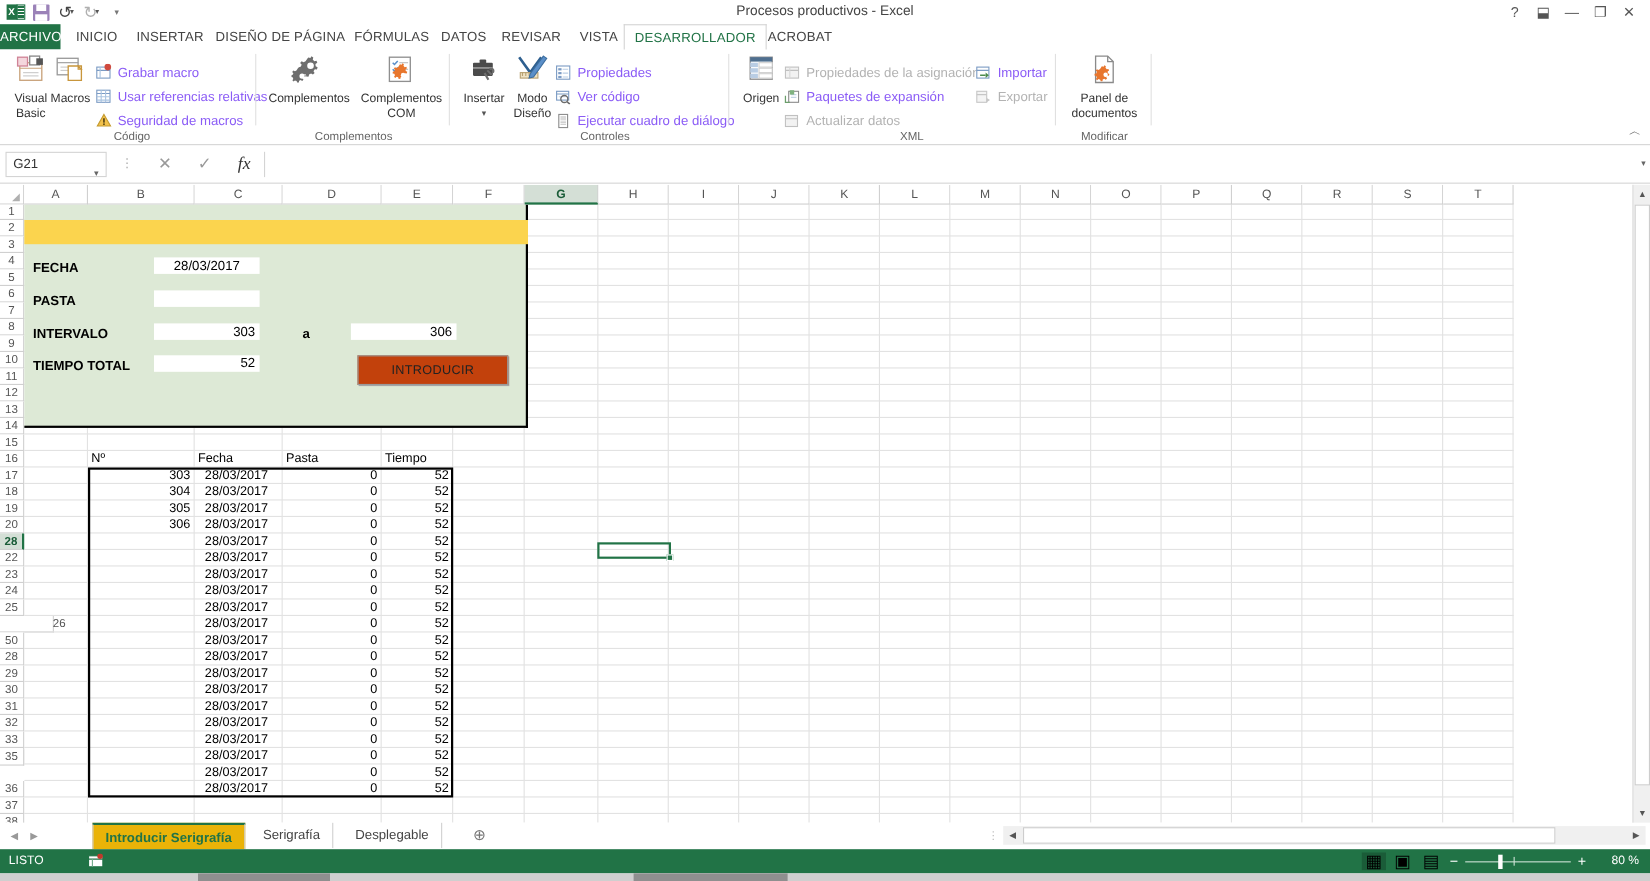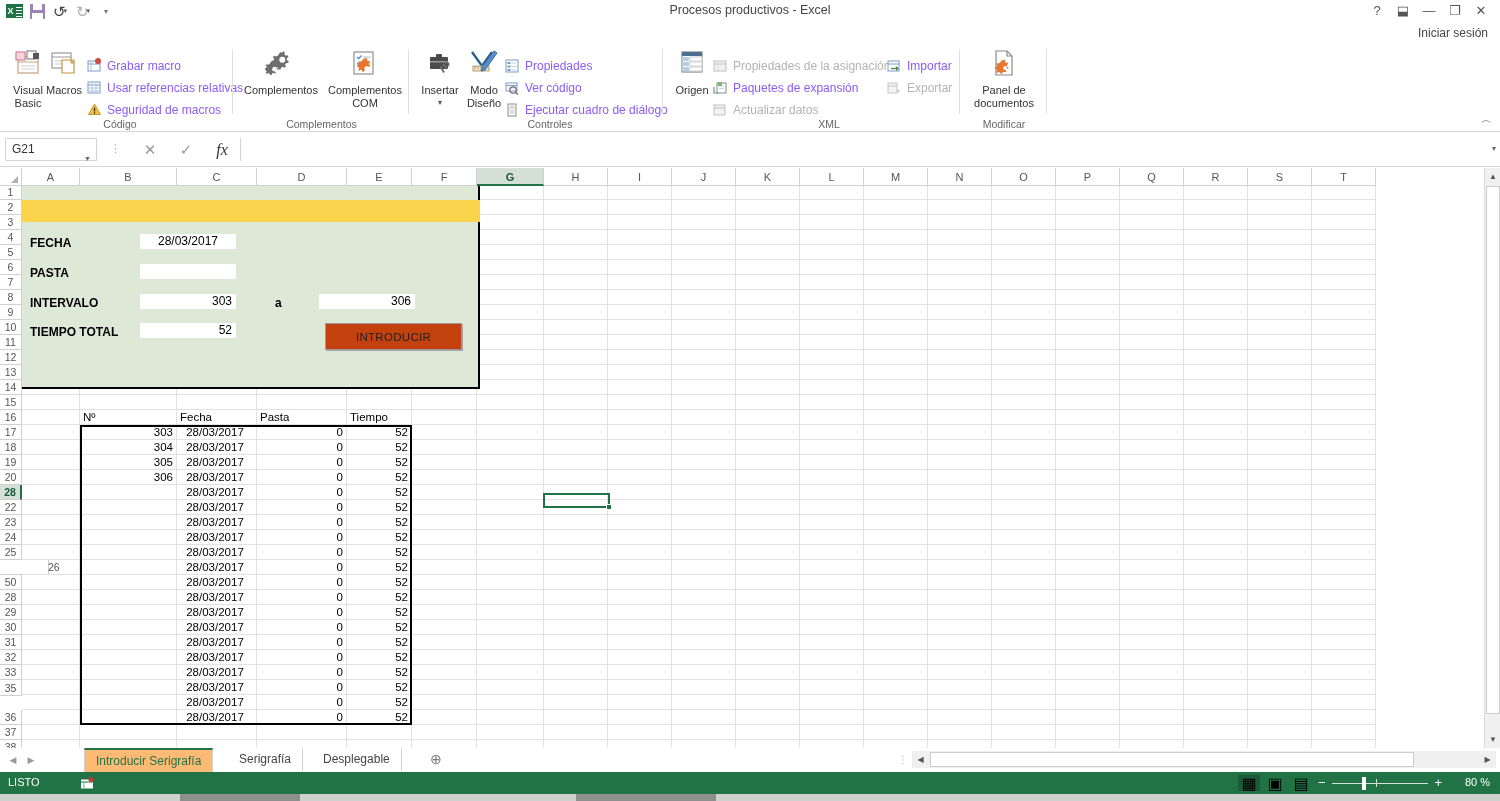"ARCHIVO" div.ribbon-tabs { html: none -> <div> <div>ARCHIVO</div> <div>INICIO</div> <div>INSERTAR</div> <div>DISEÑO DE PÁGINA</div> <div>FÓRMULAS</div> <div>DATOS</div> <div>REVISAR</div> <div>VISTA</div> <div>DESARROLLADOR</div> <div>ACROBAT</div> </div> }
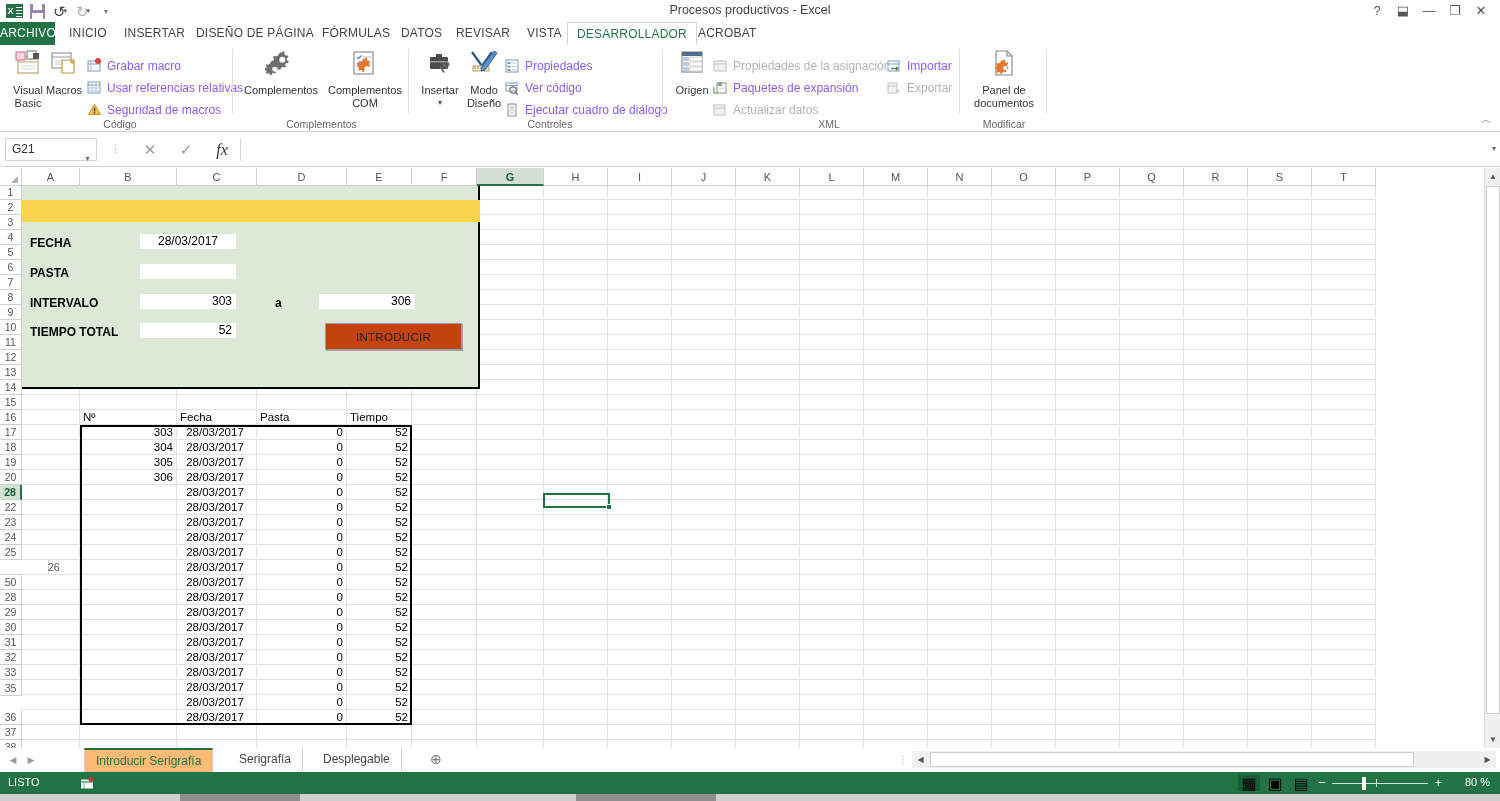"Introducir Serigrafía" .sheettab.active { background: #fdba74 -> #eab308; font-weight: normal -> bold }
